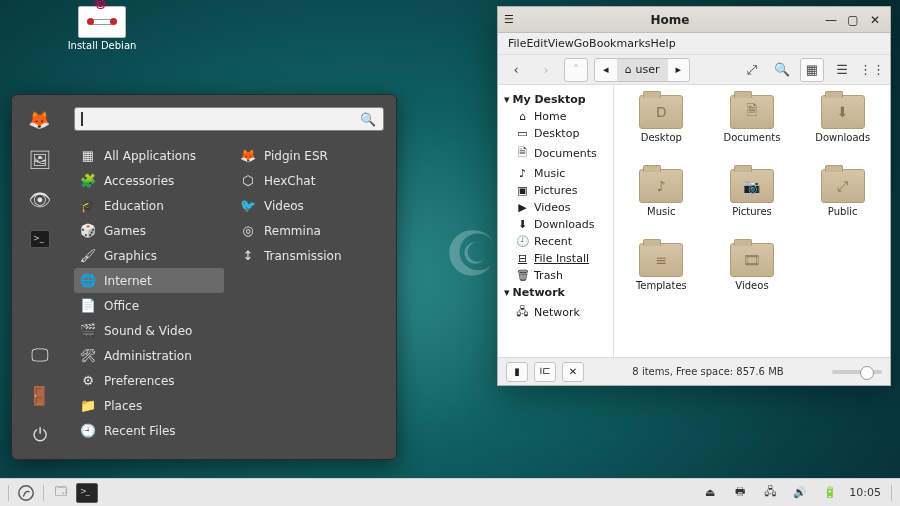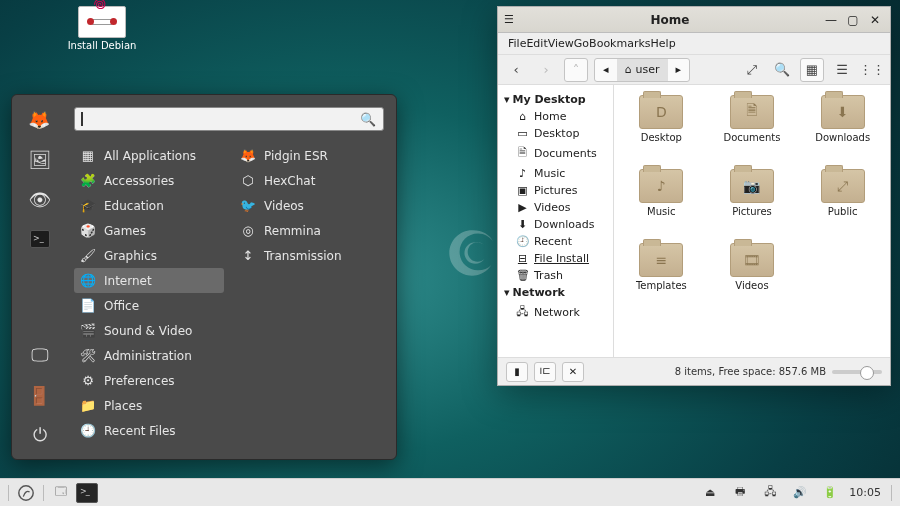"8 items, Free space: 857.6" .fm .statusbar .stext { text-align: right -> center }
